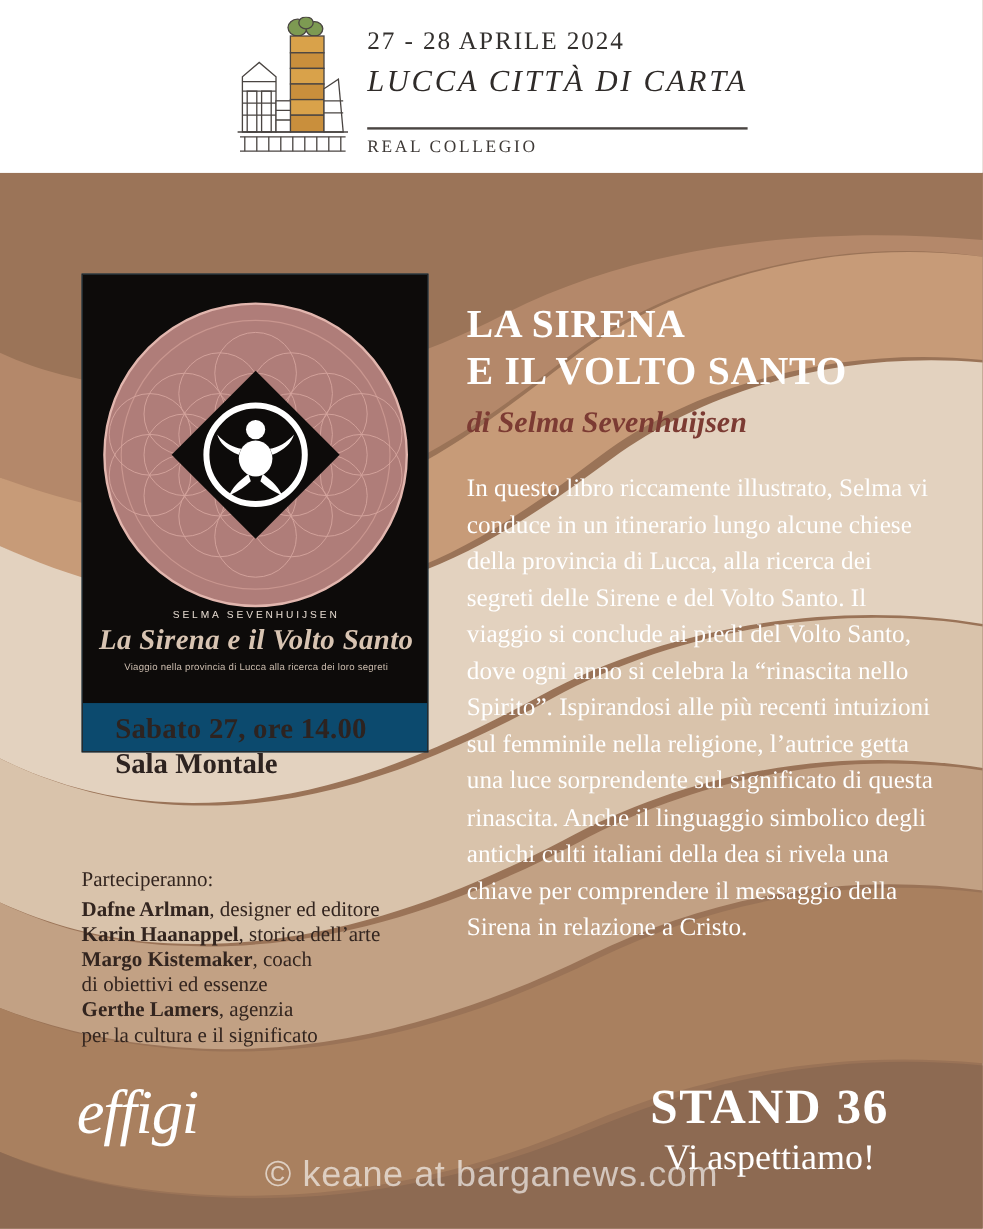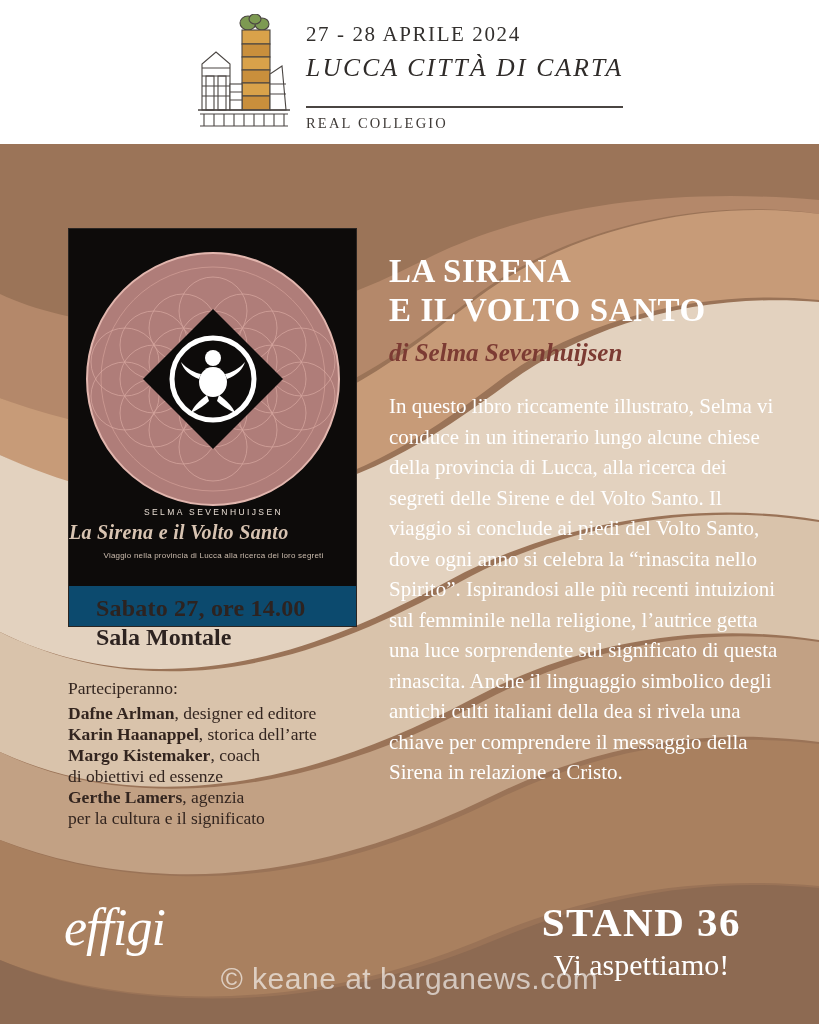"La Sirena e il Volto" .book-title { font-size: 20px -> 24px; text-align: none -> center }
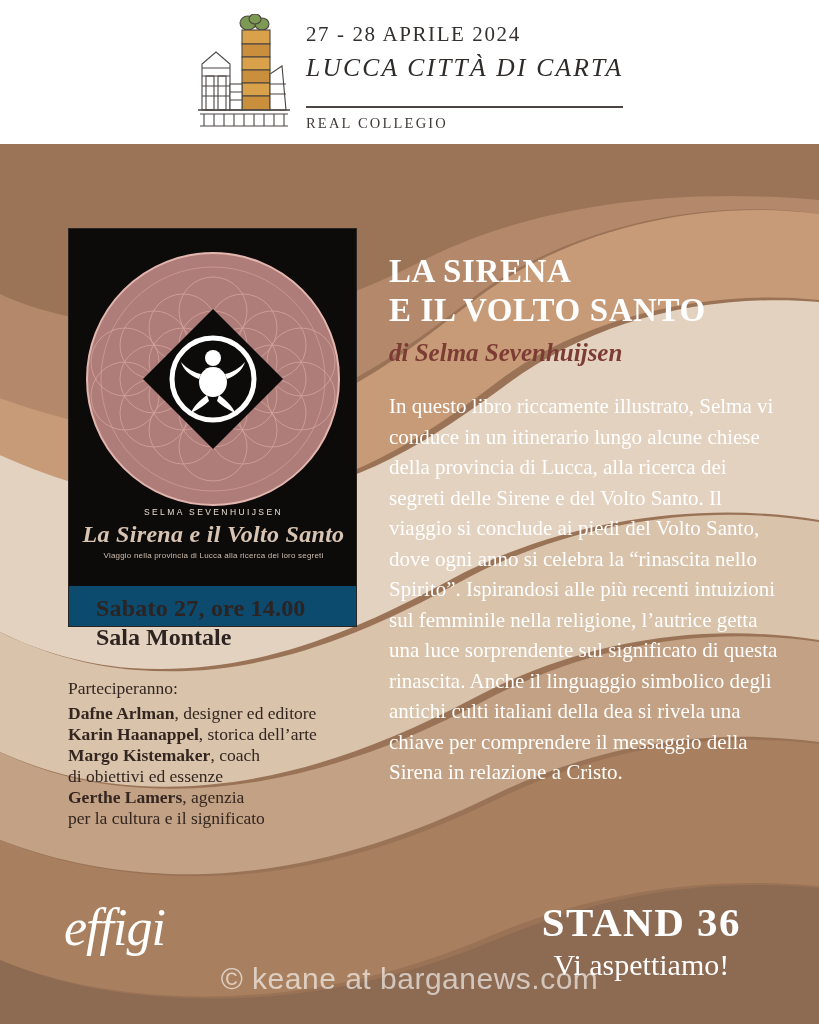"Parteciperanno:" .partecip .lead { margin-top: none -> 44px }
